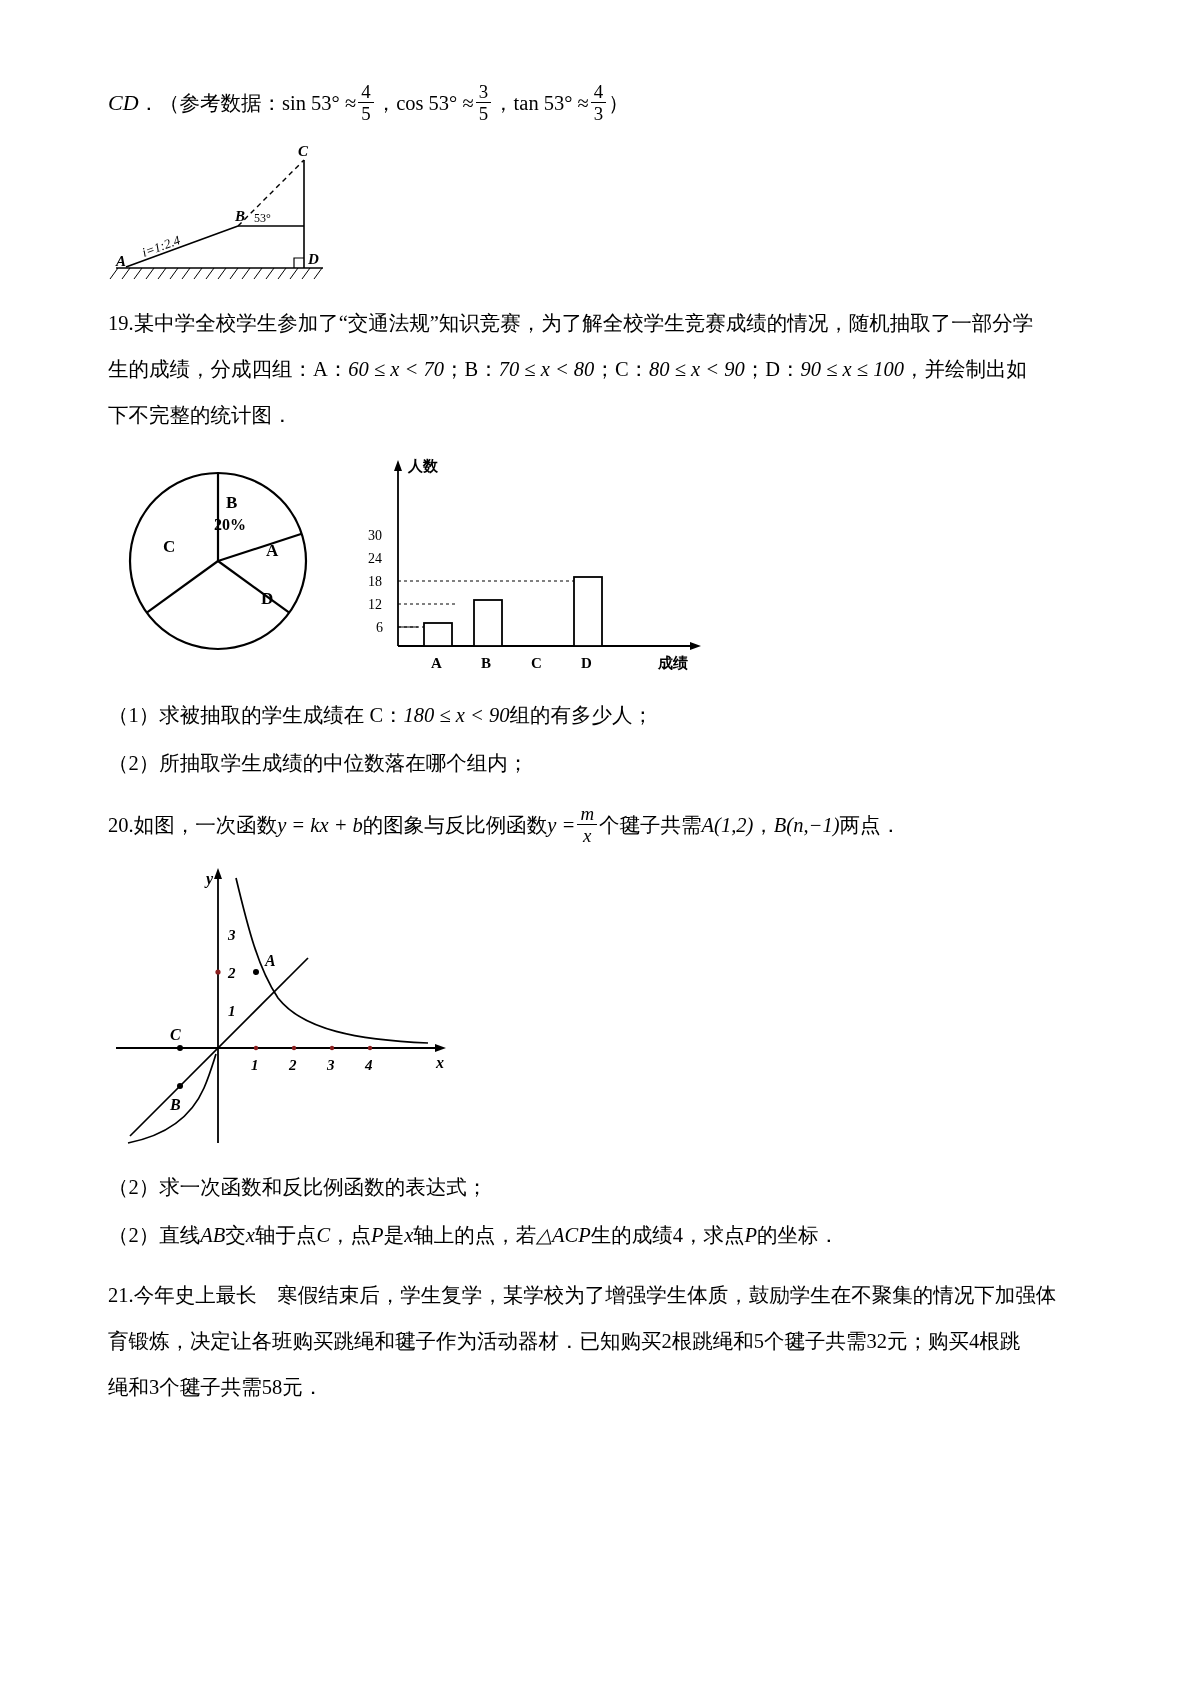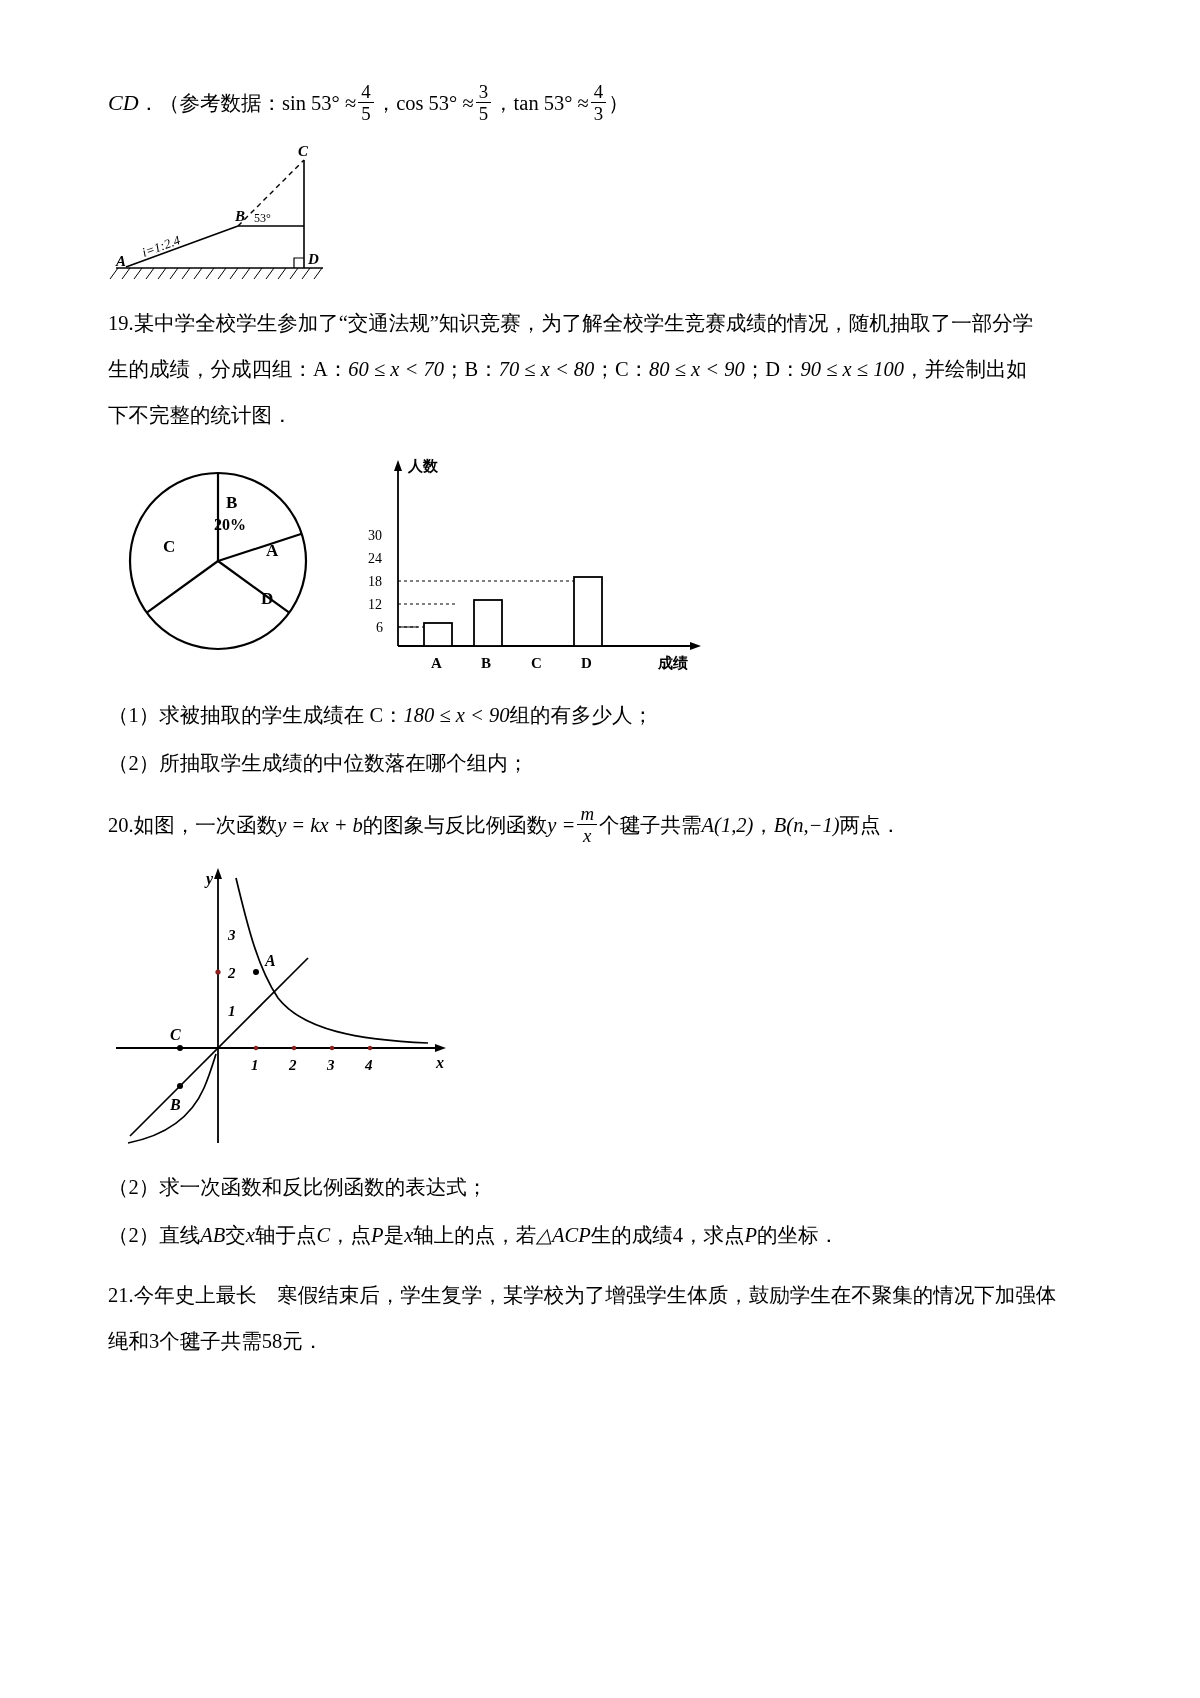"育锻炼，决定让各班购买跳绳和毽子作为活动器材．已知购买2根跳绳和5个毽子共需32" p.para { html: none -> <p> <span>育锻炼，决定让各班购买跳绳和毽子作为活动器材．已知购买</span><span>2</span><span>根跳绳和</span><span>5</span><span>个毽子共需</span><span>32</span><span>元；购买</span><span>4</span><span>根跳</span> </p> }
